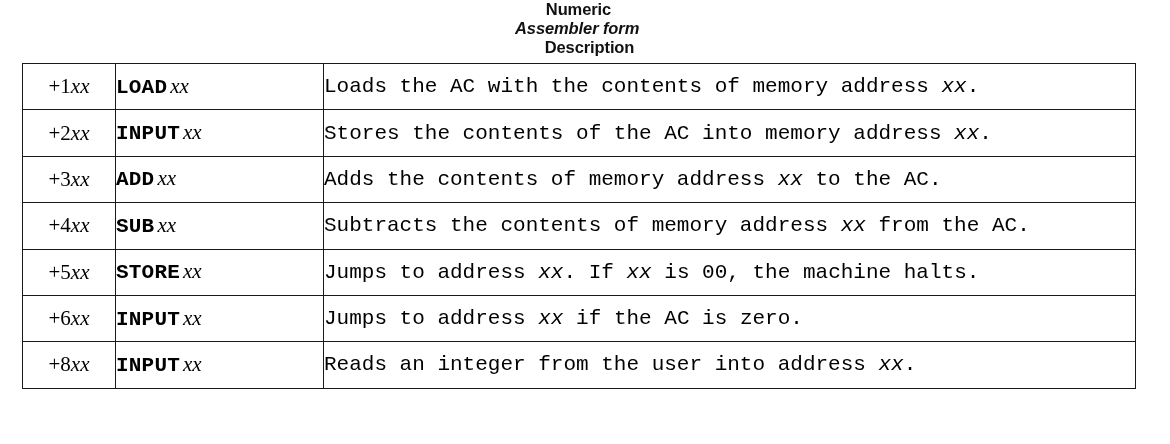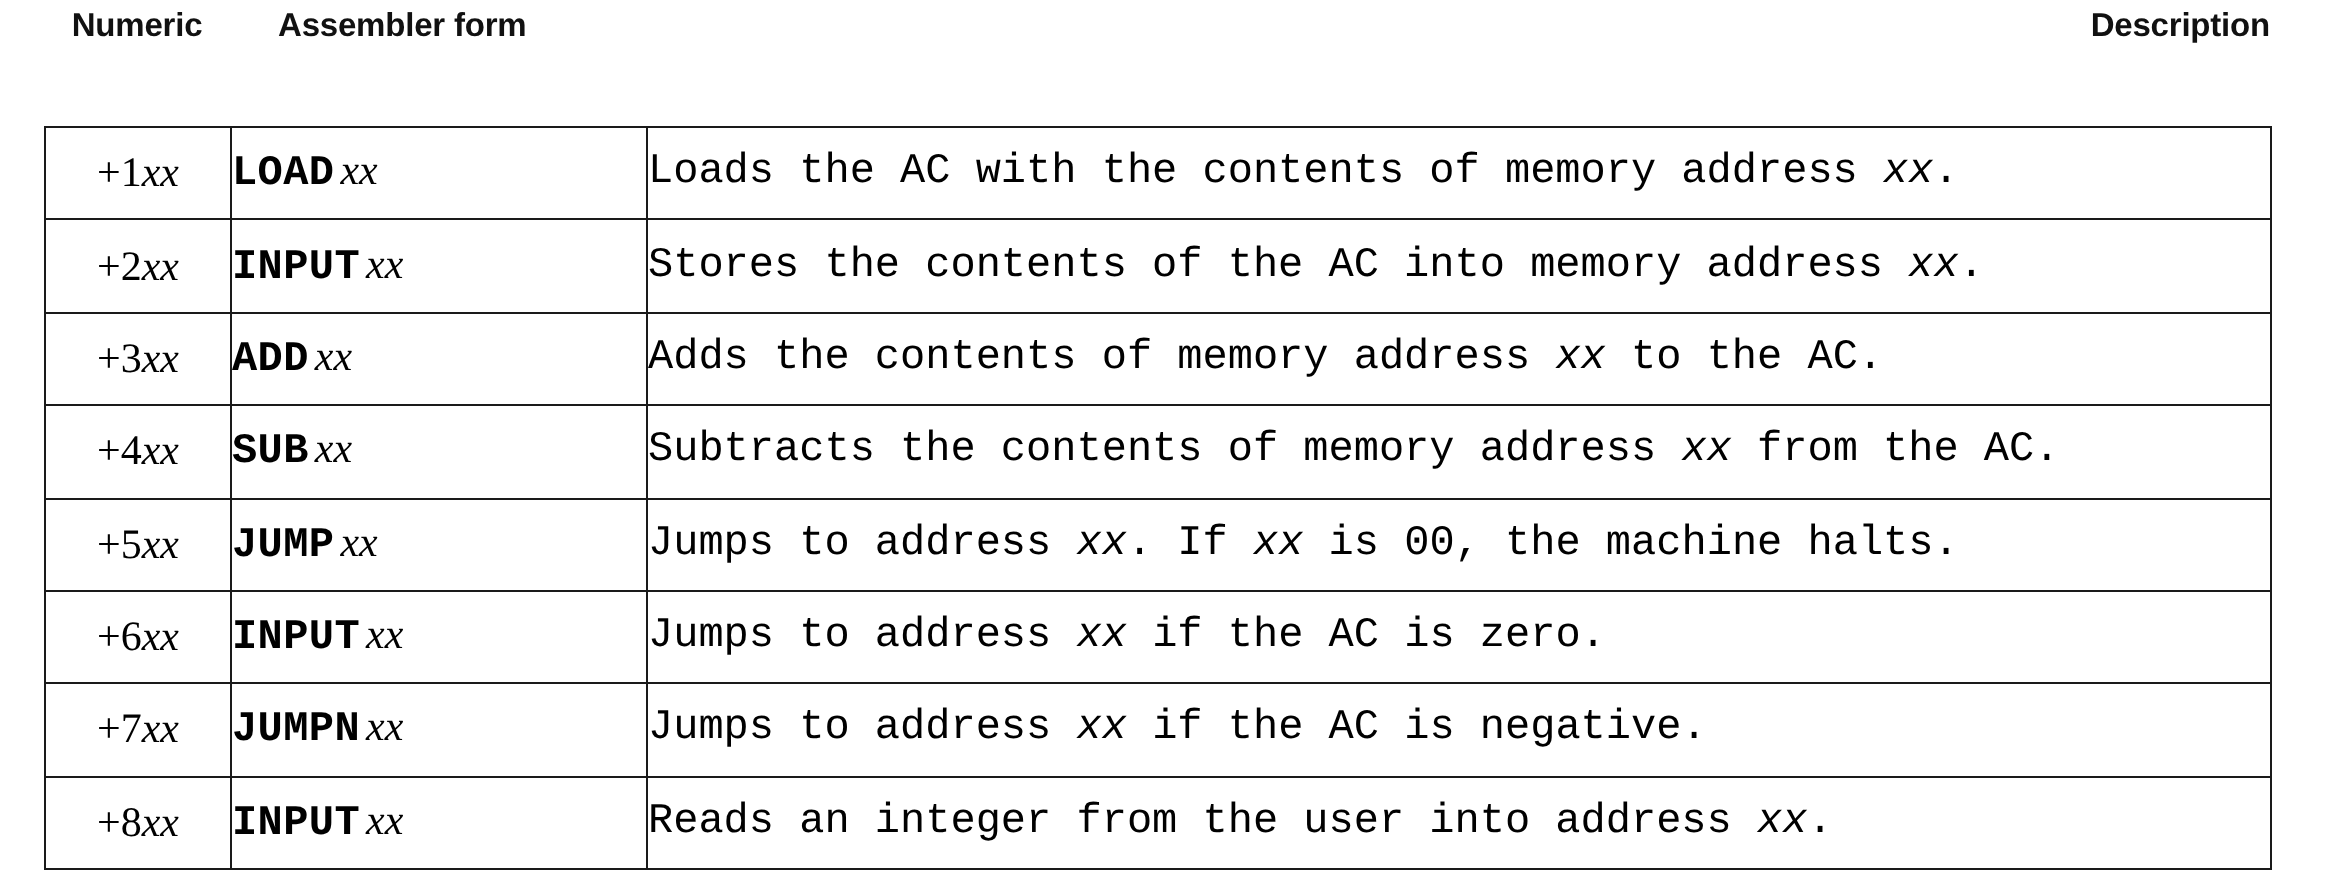"Numeric" .hdr-row { flex-direction: none -> column }
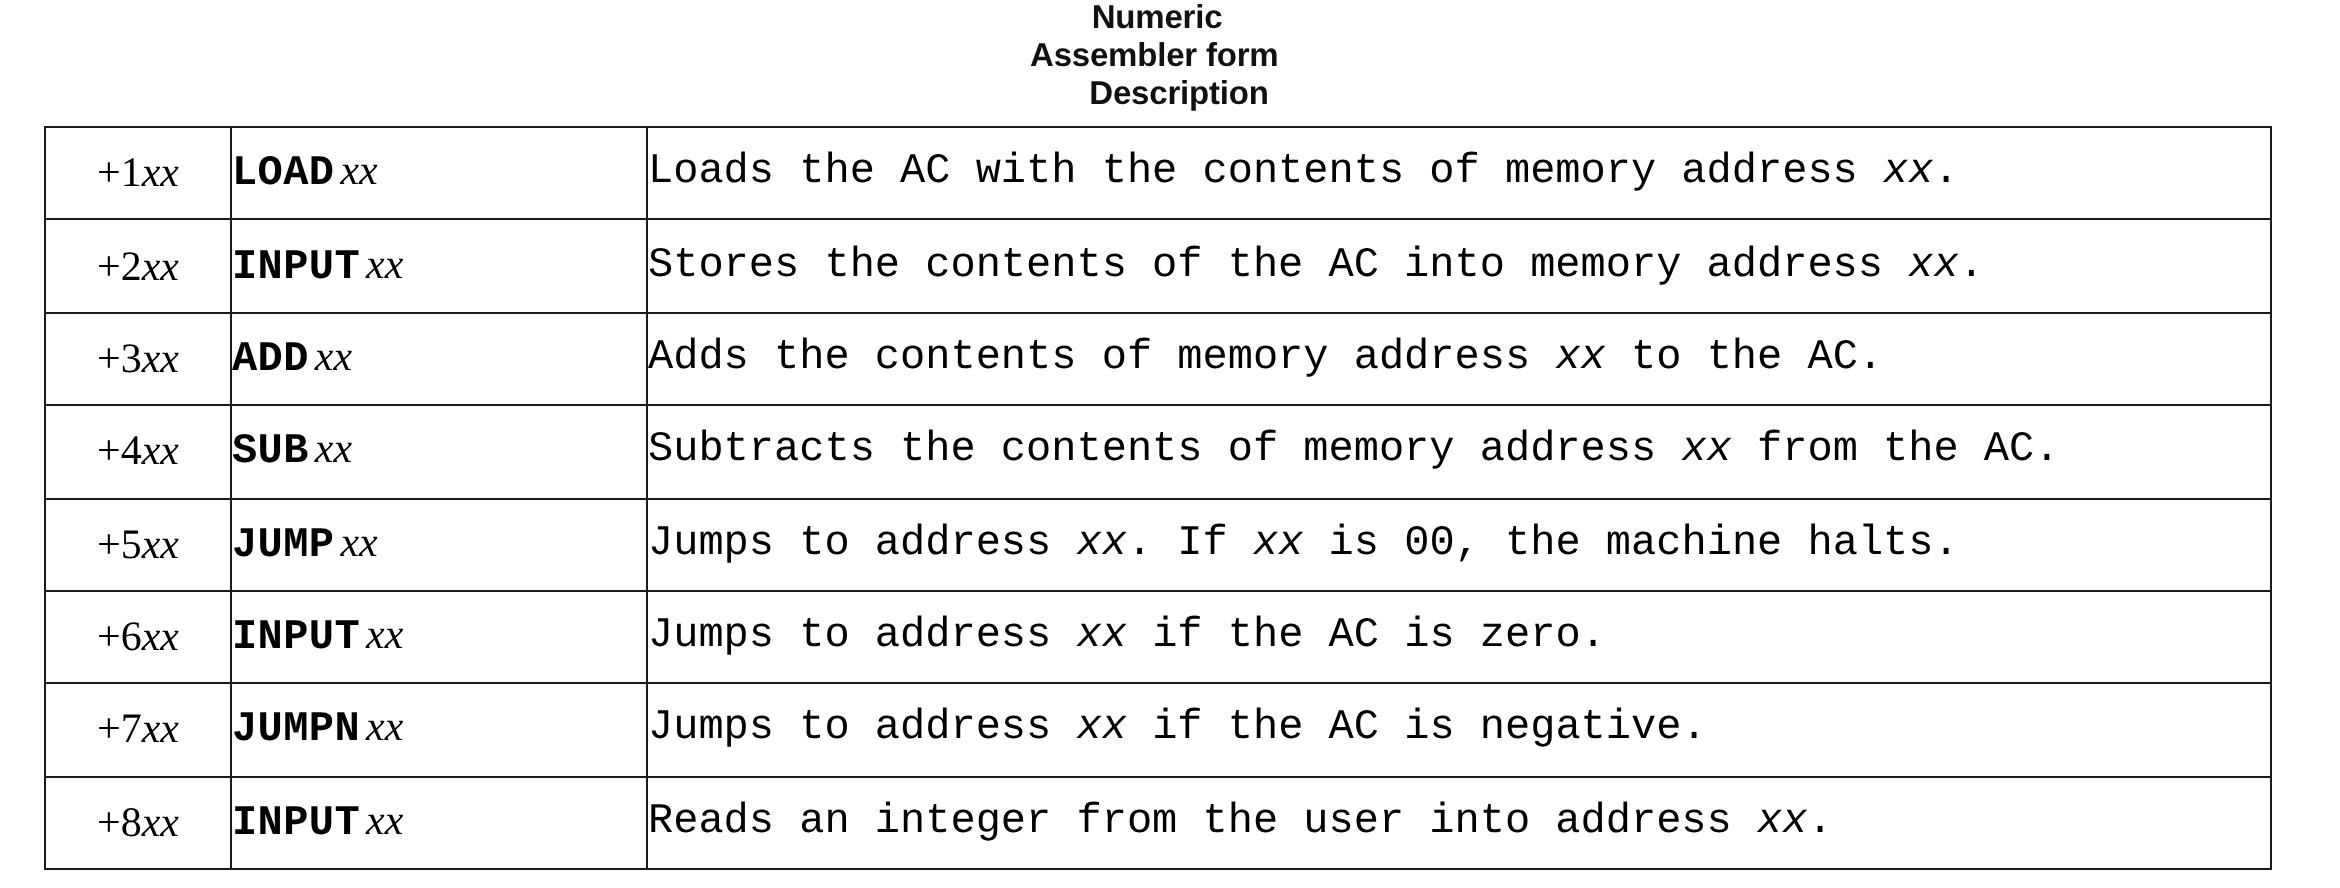"Assembler form" .hdr-assembler { font-style: none -> italic }
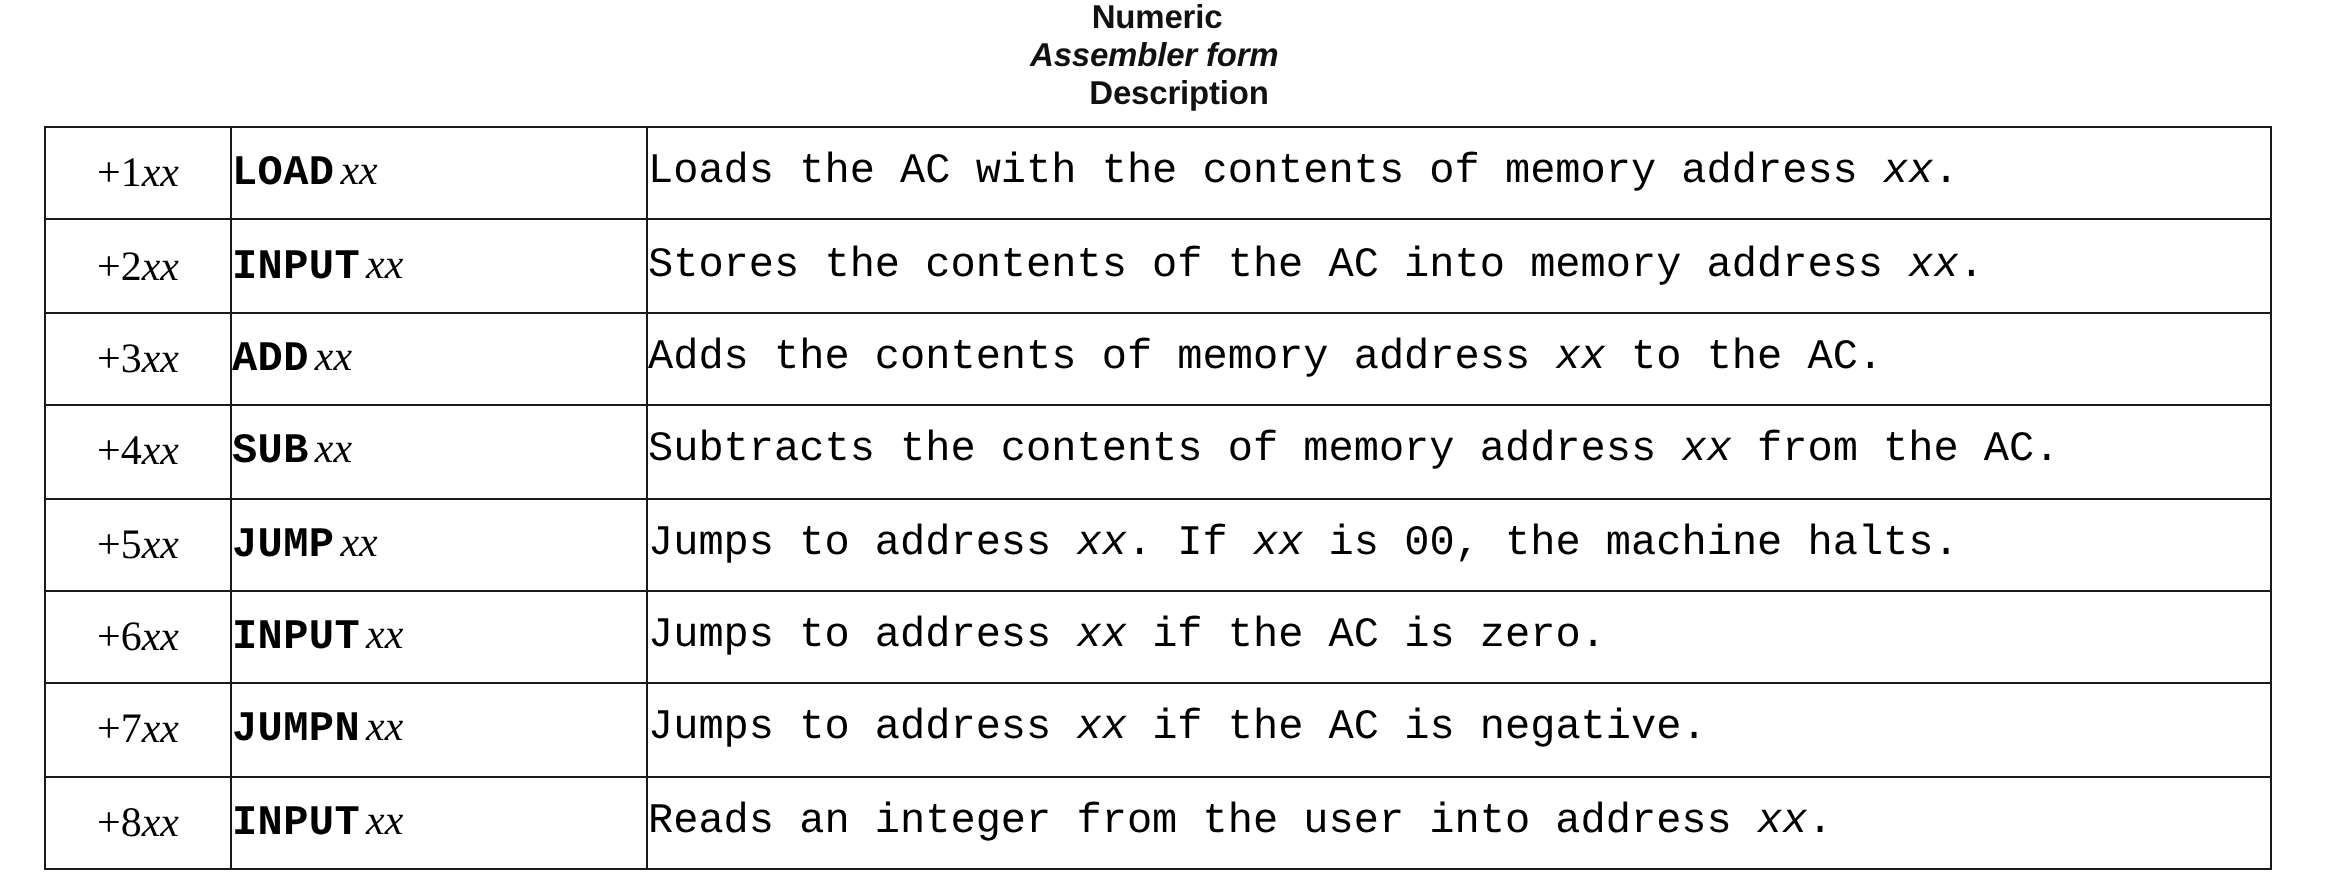"JUMP" span { text: JUMP -> STORE }
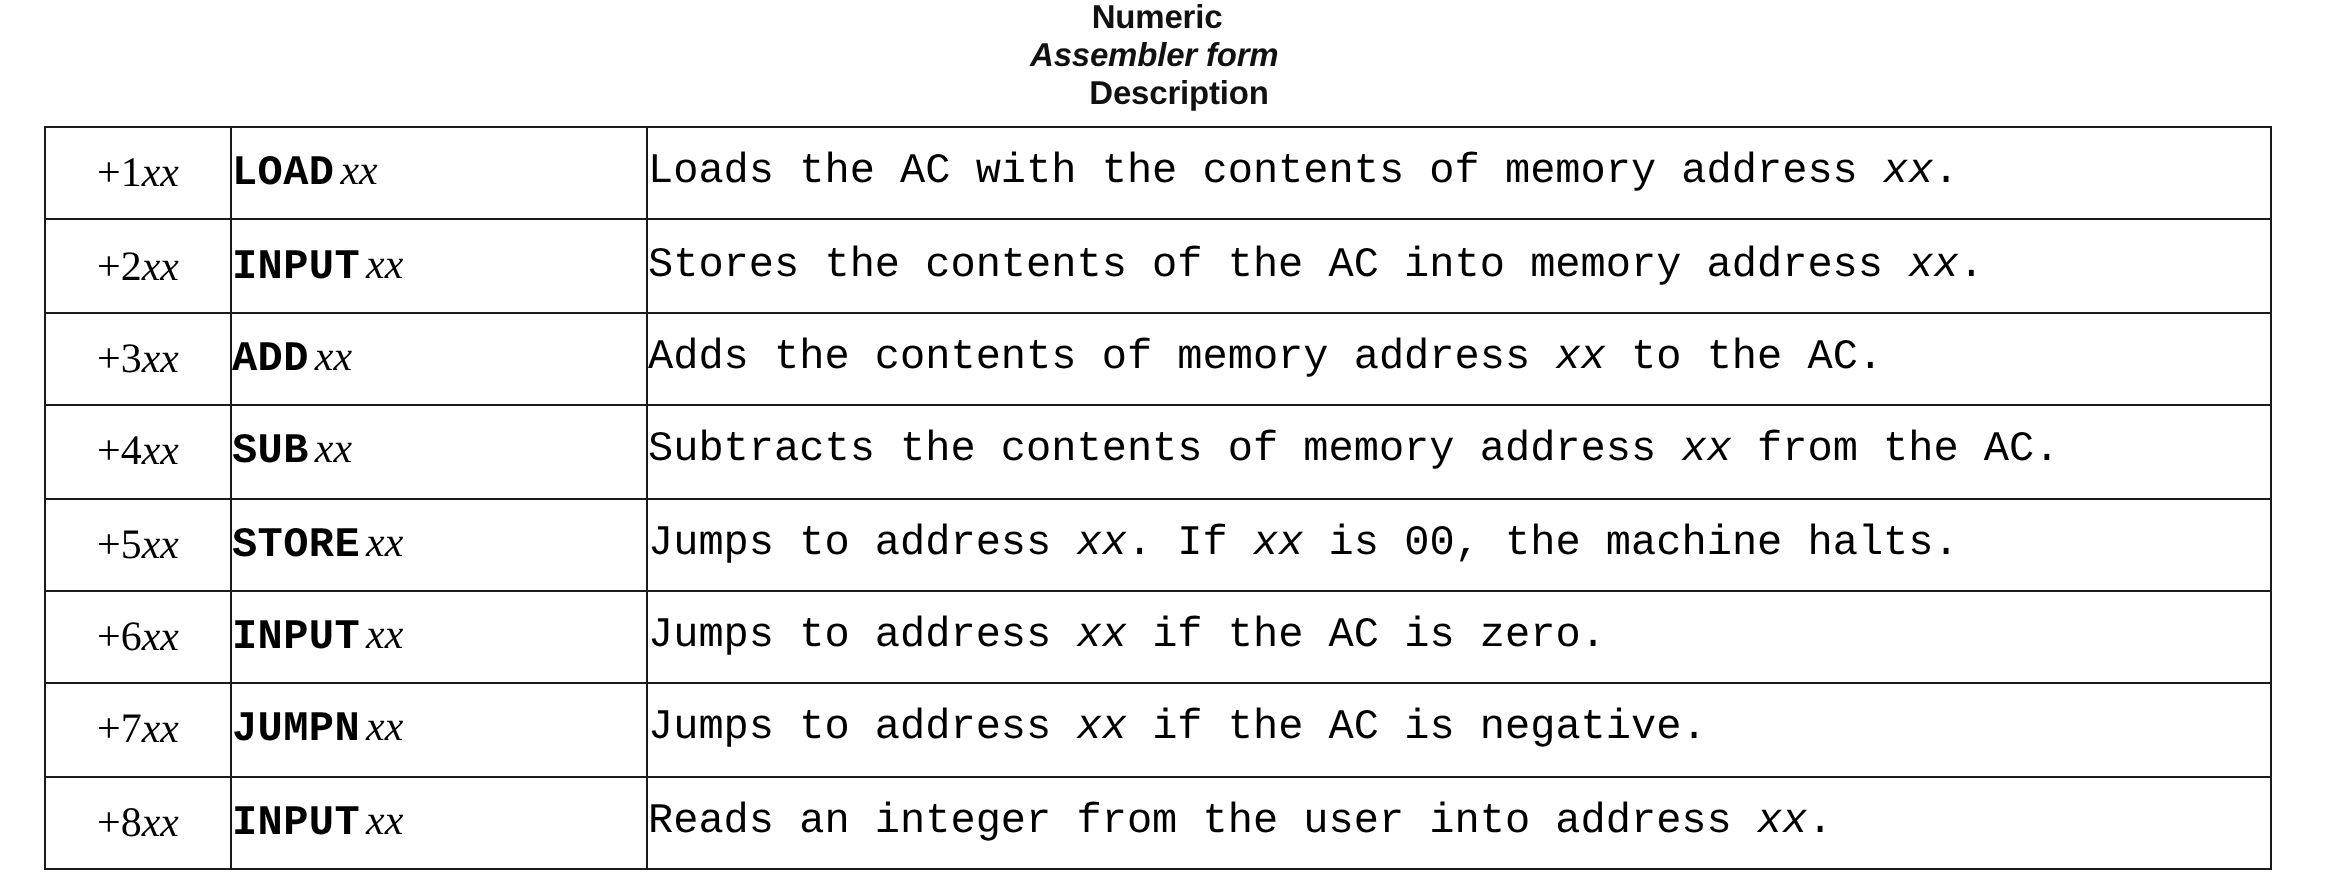"+7xx" tr { html: <tr> <td><span>+7</span><span>xx</span></td> <td><span>JUMPN</span><span>xx</span></td> <td>Jumps to address <i>xx</i> if the AC is negative.</td> </tr> -> none }
